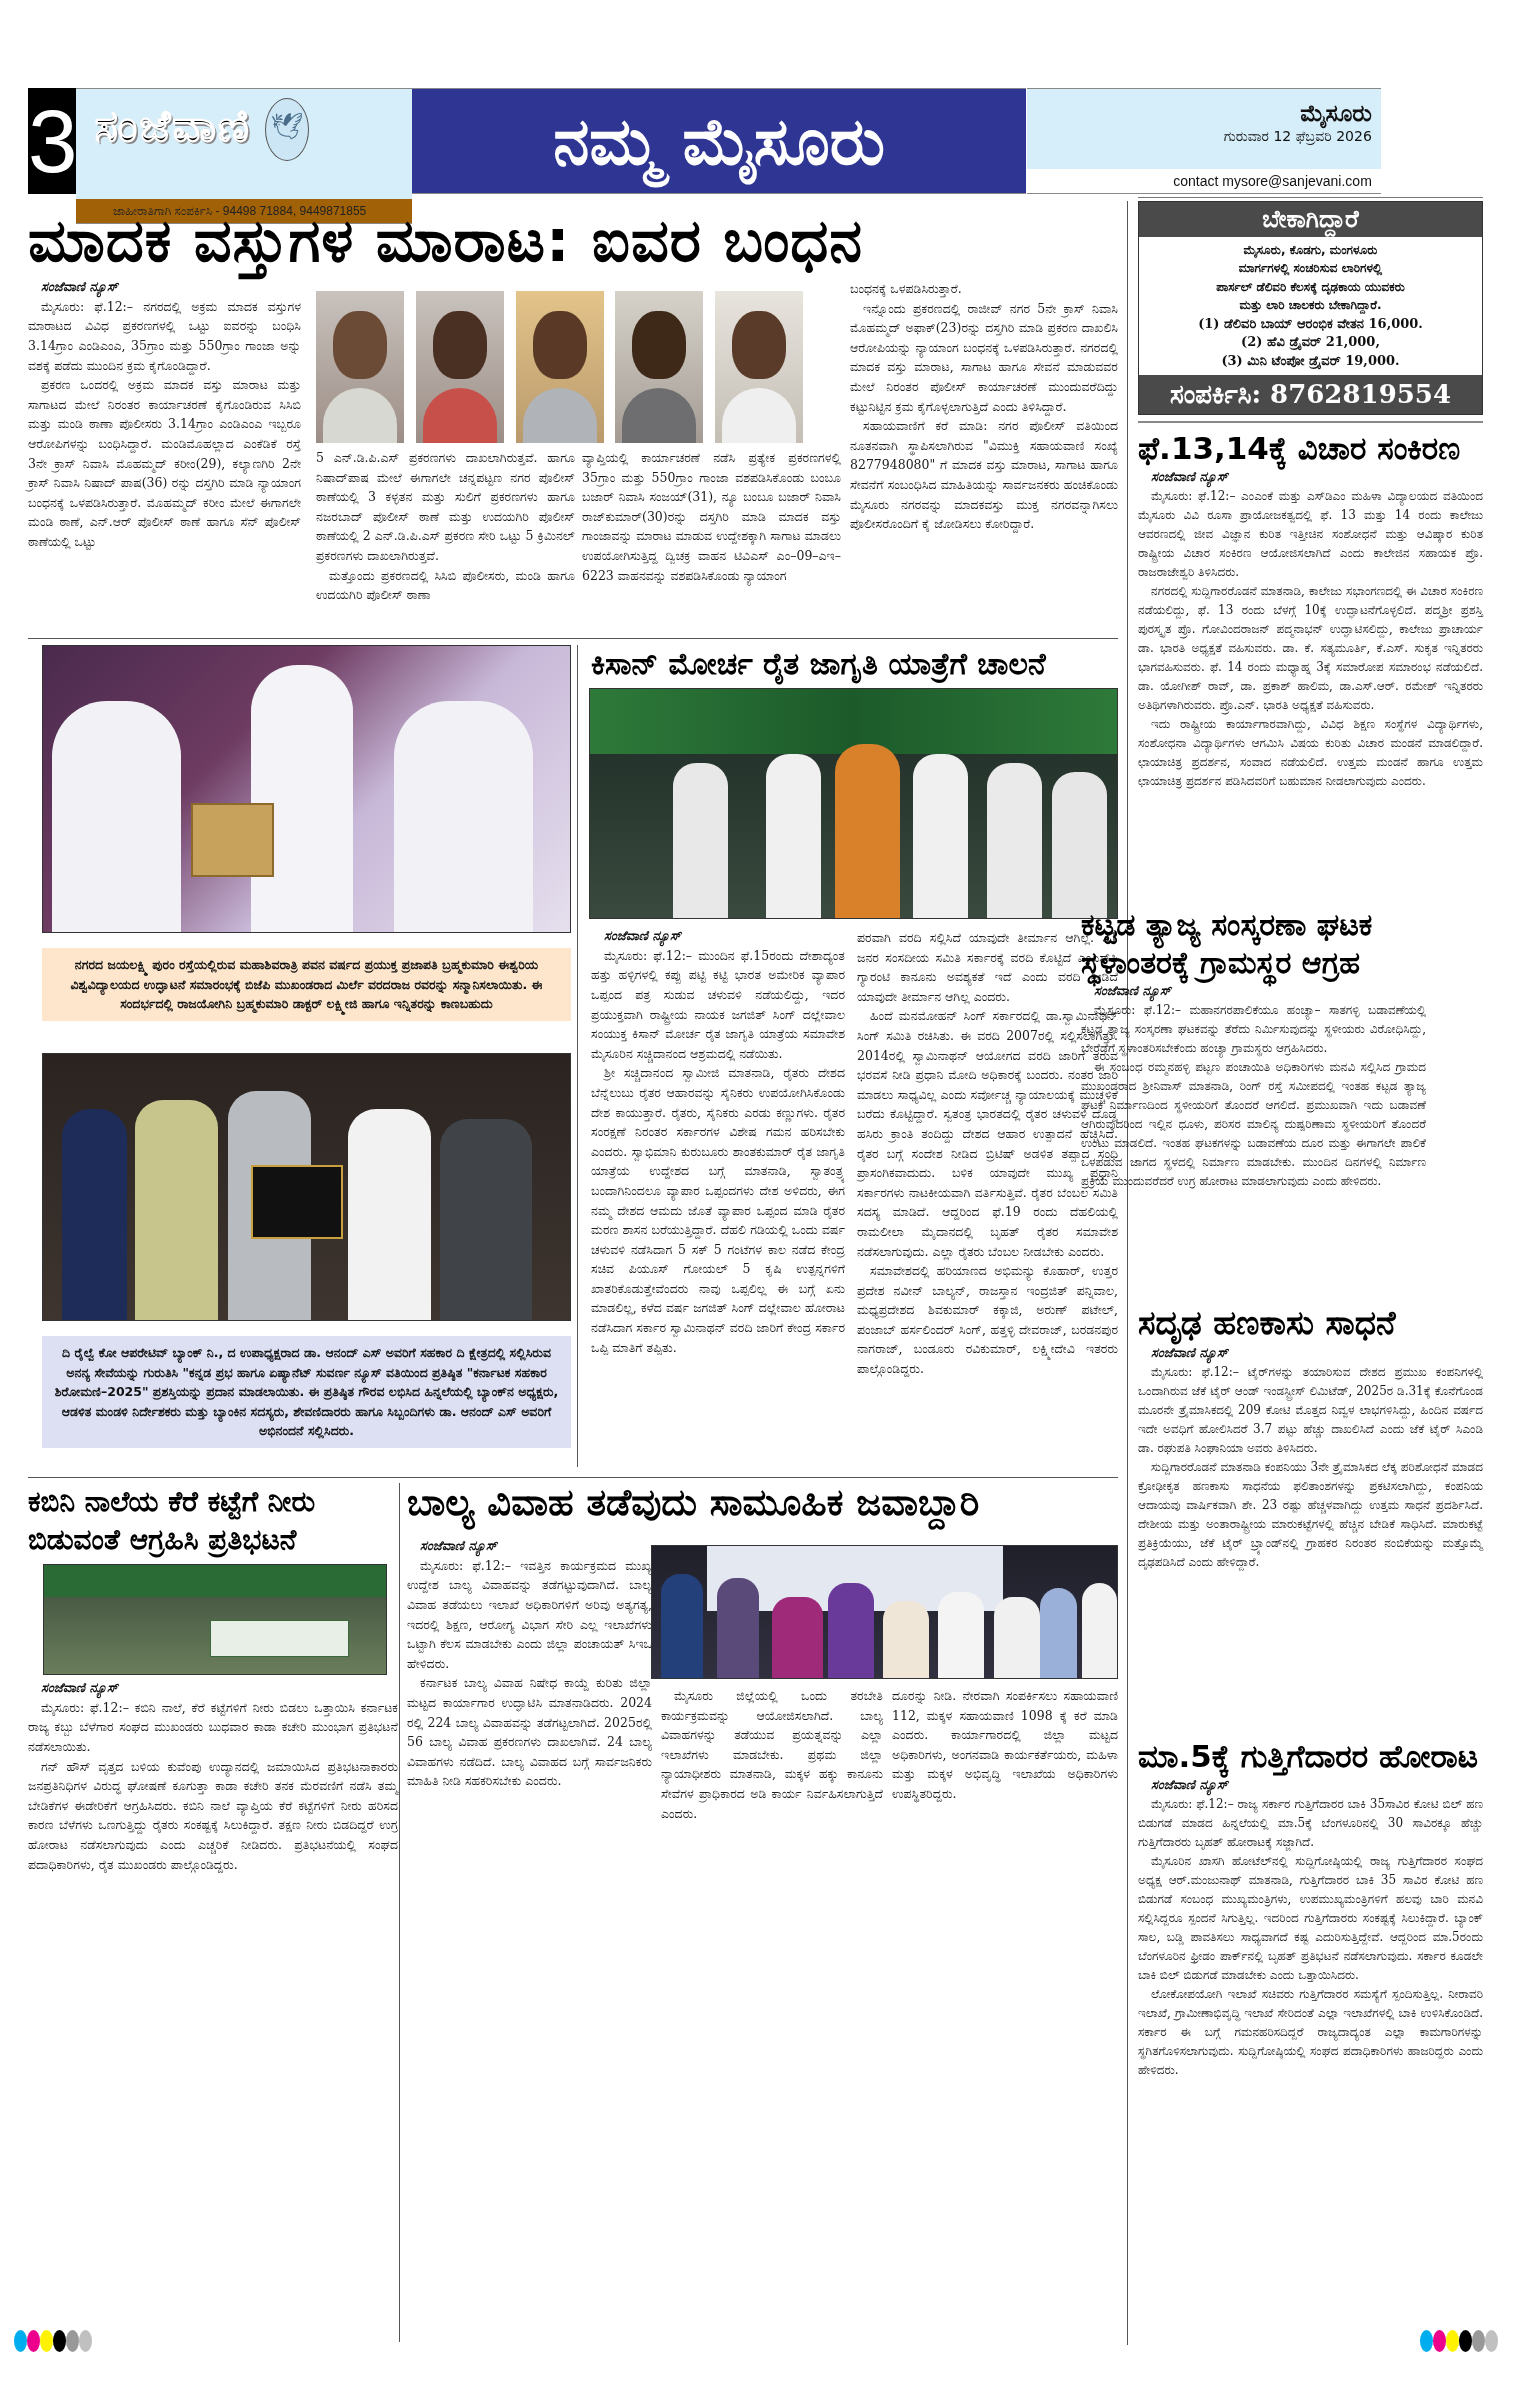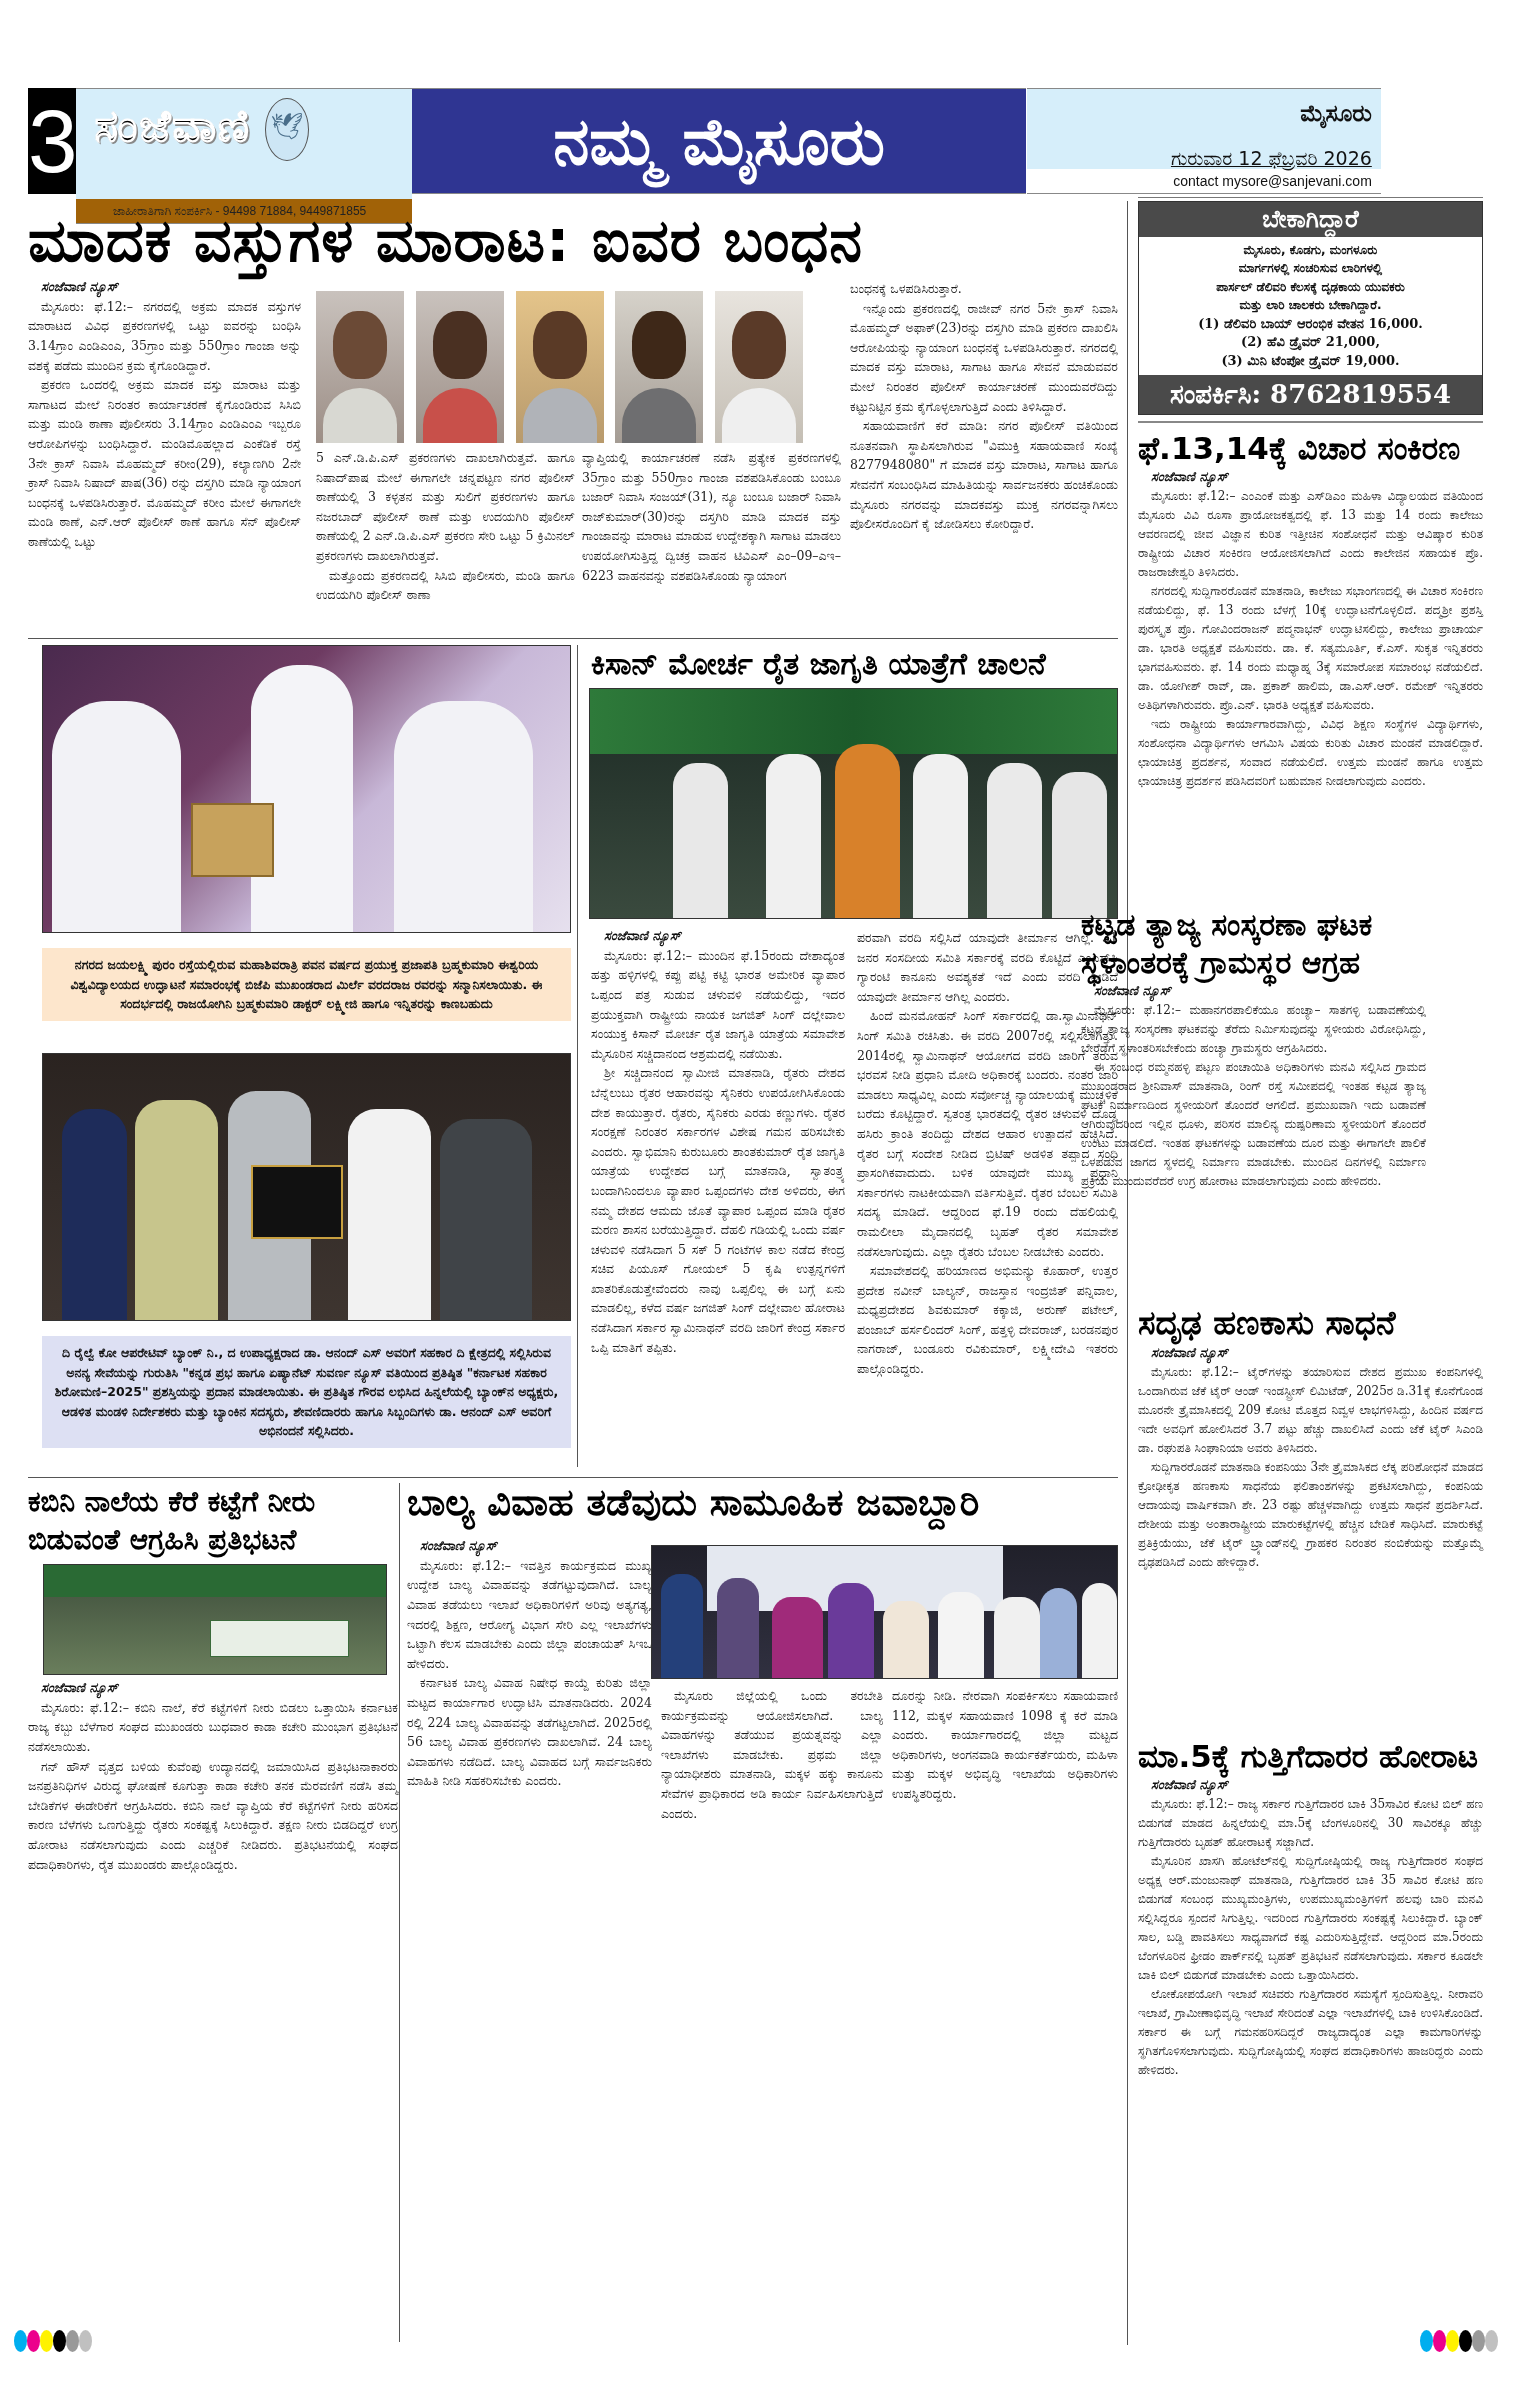"ಗುರುವಾರ 12 ಫೆಬ್ರವರಿ 2026" .dateline-date { font-size: 19px -> 14px; margin-top: 20px -> 1px; text-decoration: underline -> none }
